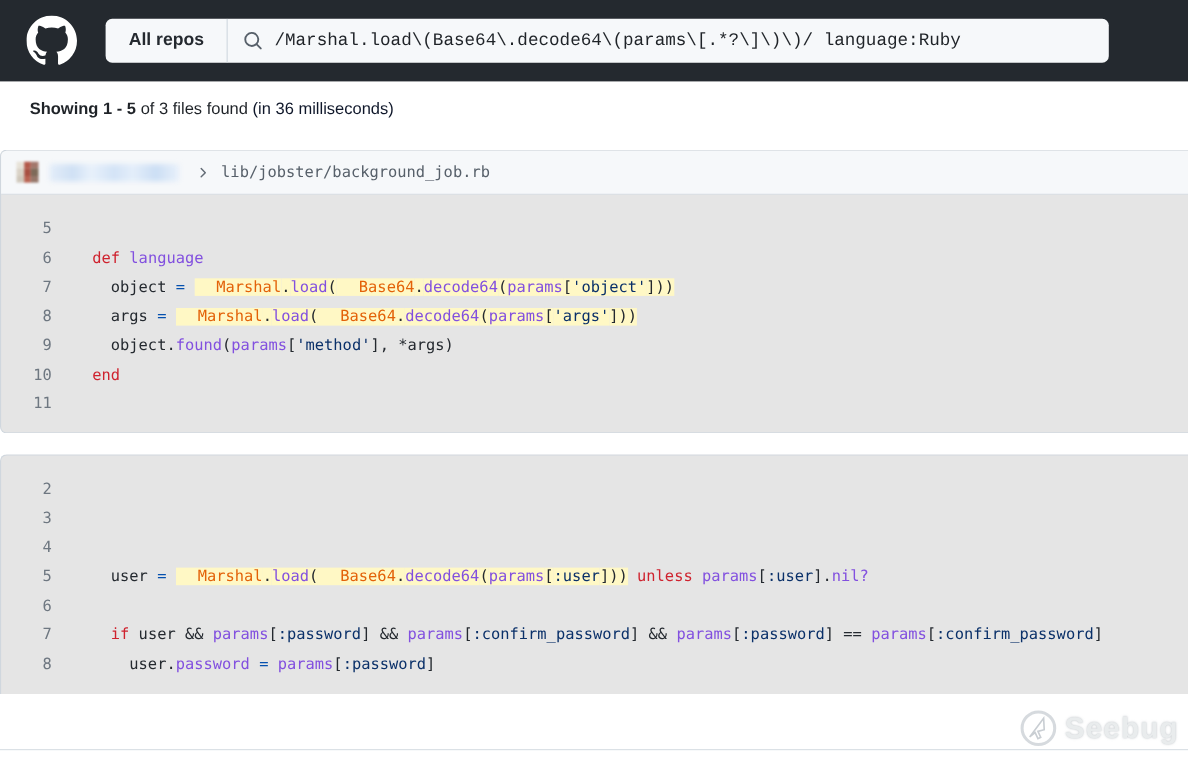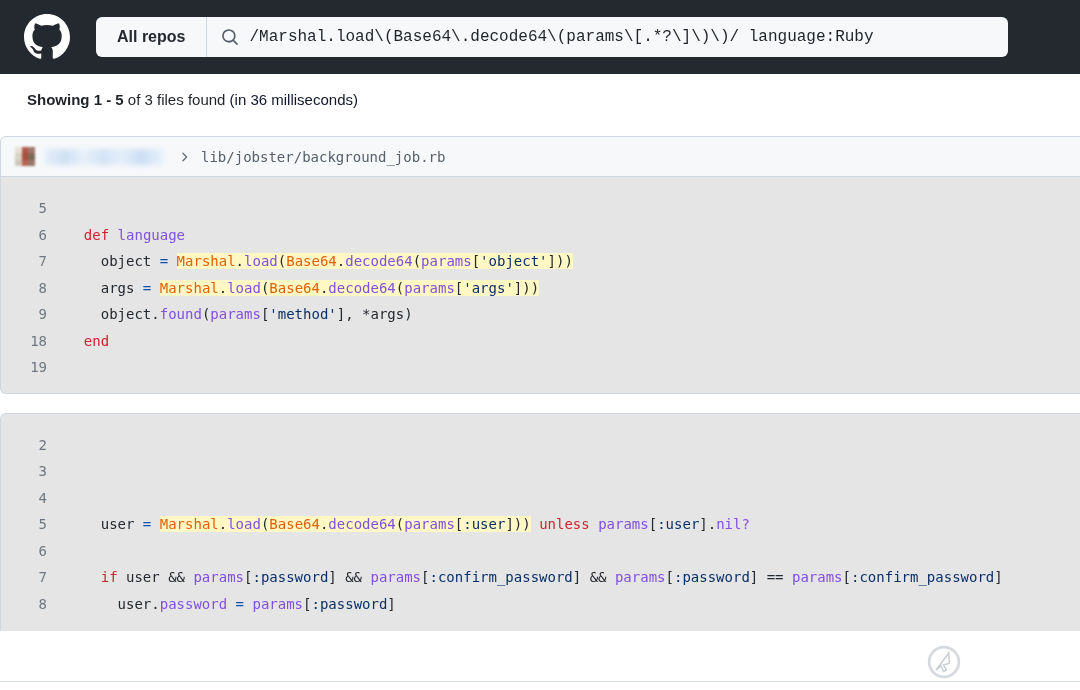"Marshal" .t-c { padding-left: none -> 20px }
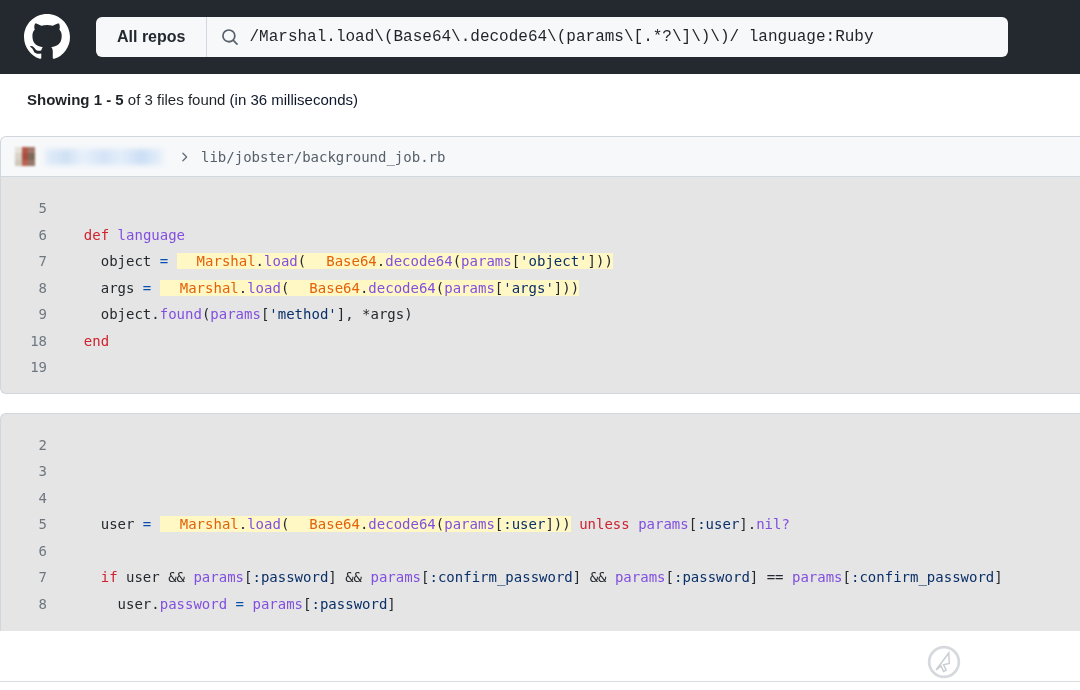"18" span.ln { text: 18 -> 10 }
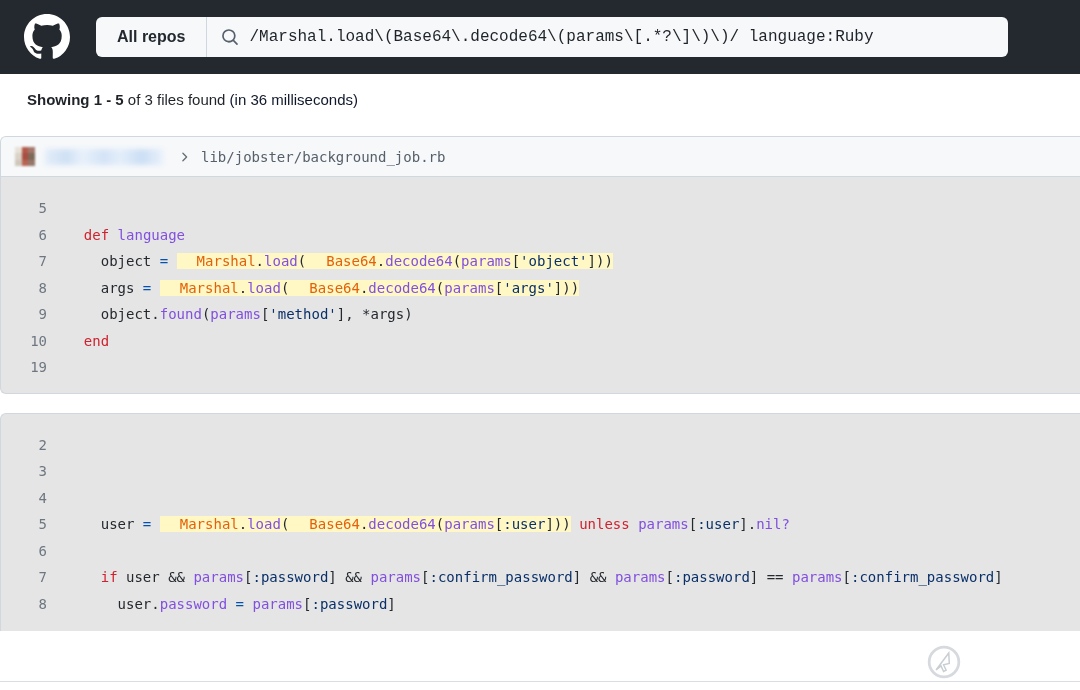"19" span.ln { text: 19 -> 11 }
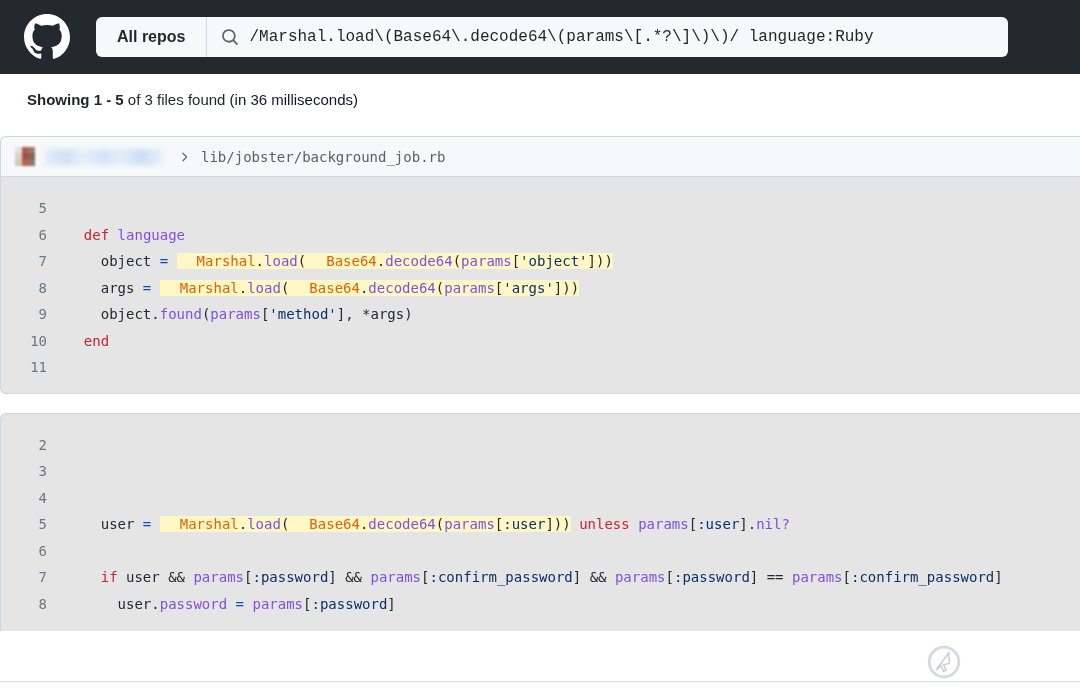"Seebug" span.wm-text { html: none -> <span>Seebug</span> }
